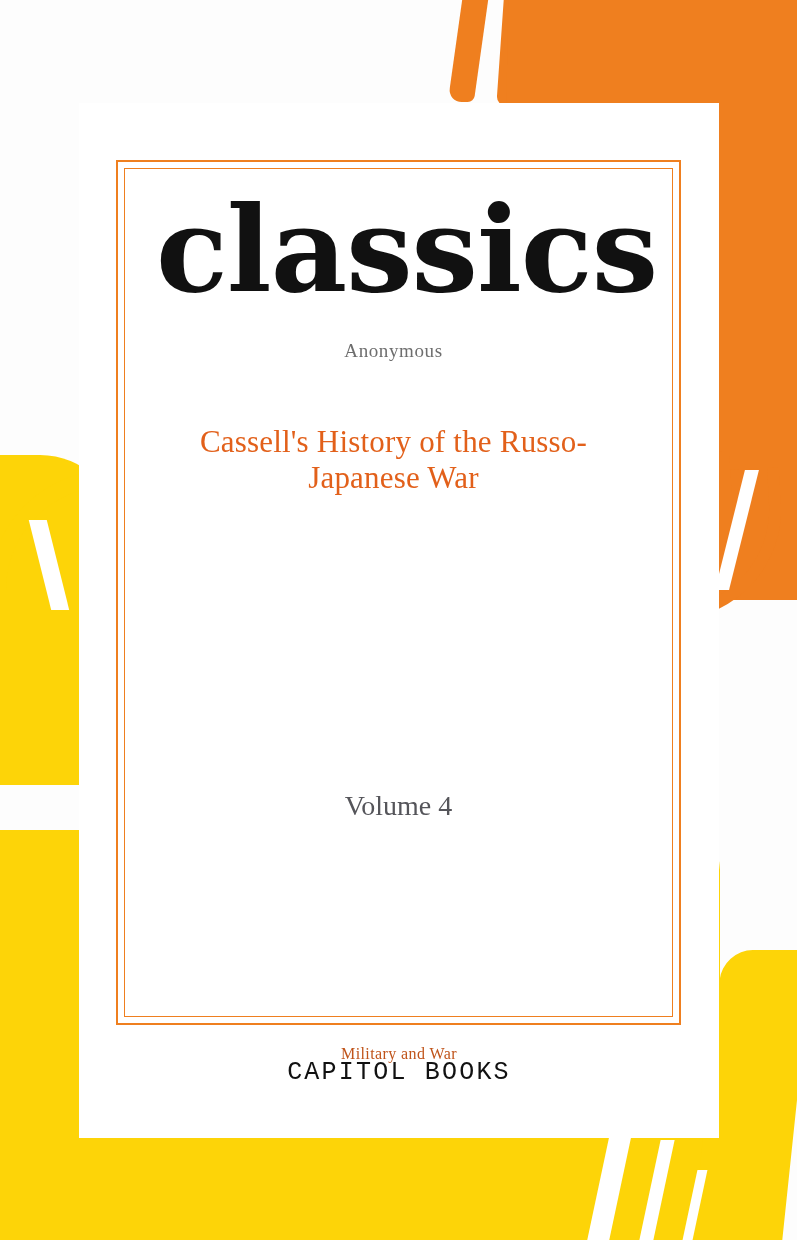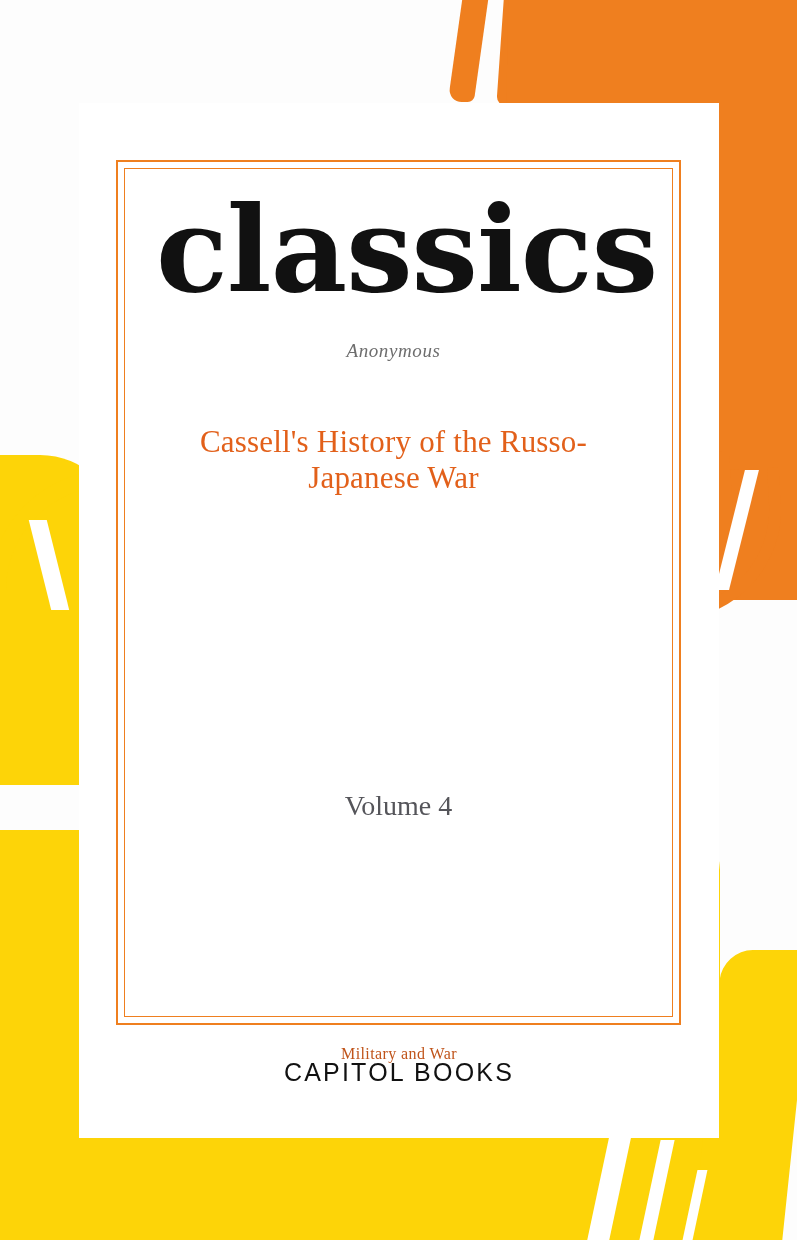"Anonymous" .author { font-style: italic -> none }
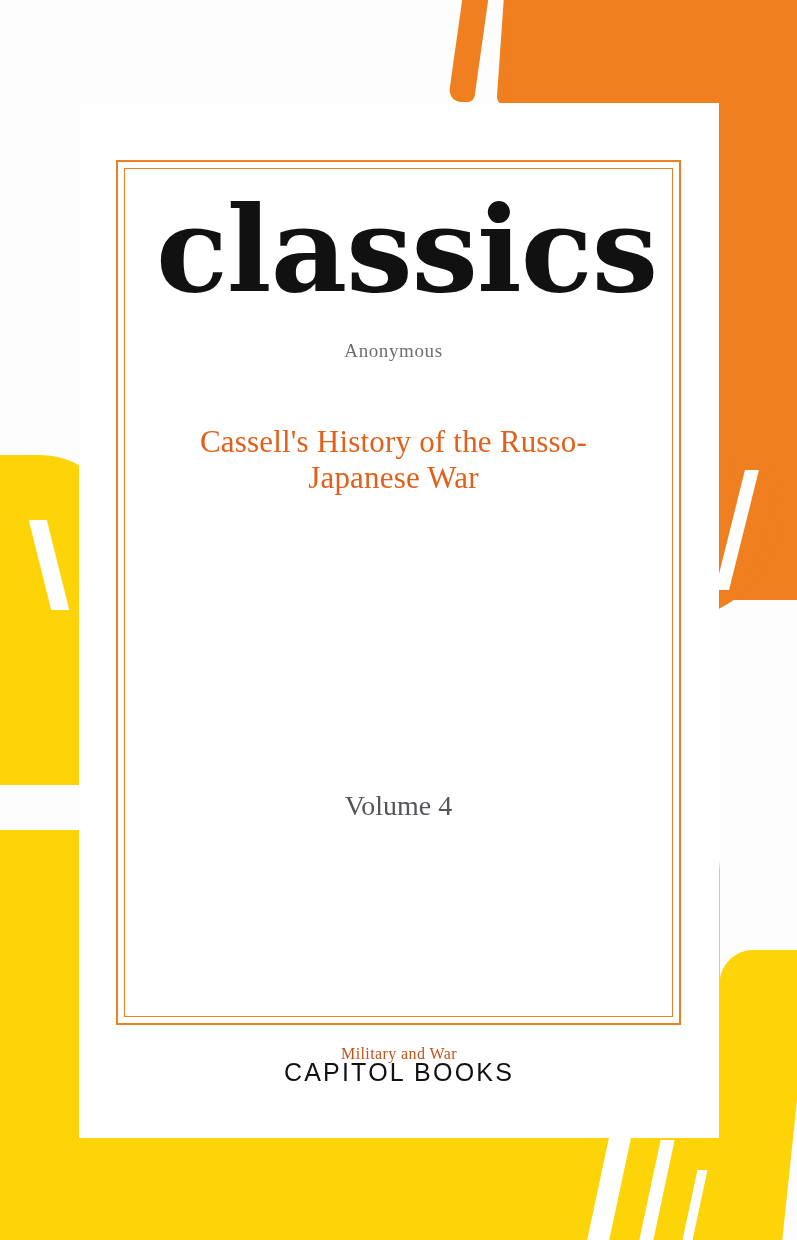"CAPITOL BOOKS" .publisher { font-family: Liberation Sans, sans-serif -> Liberation Mono, monospace }
